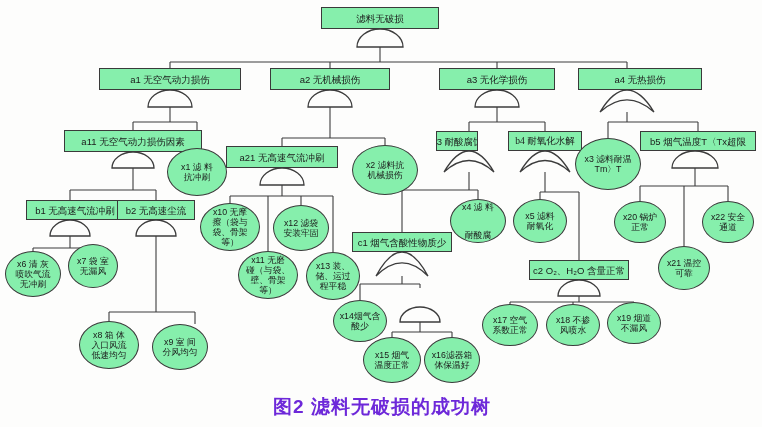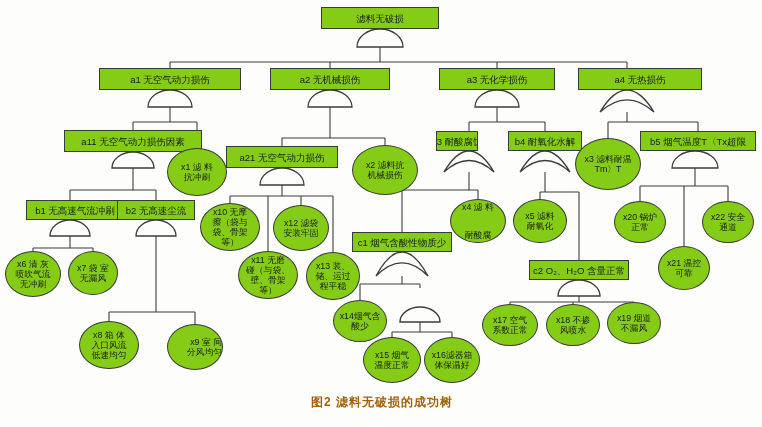"滤料无破损" .node { background: #84cc16 -> #86efac }
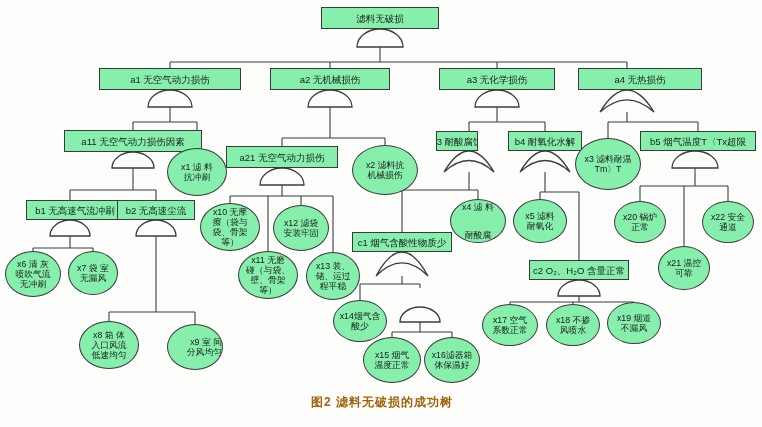"b4 耐氧化水解" div.node { font-family: none -> Liberation Serif, serif }
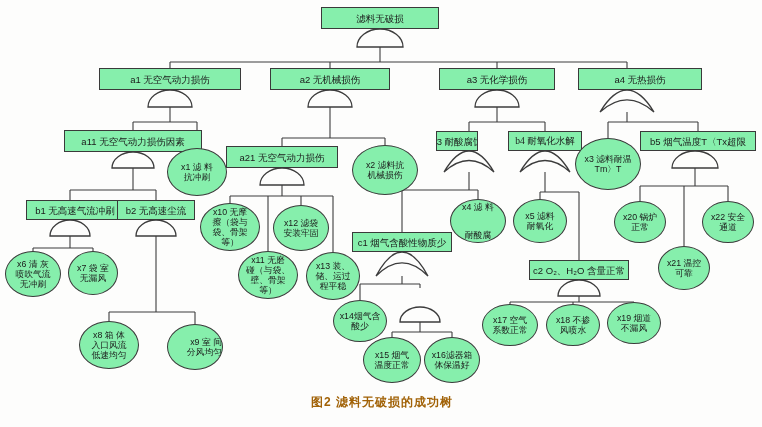"a21 无空气动力损伤" div.ln { text: 空气动力损伤 -> 高速气流冲刷 }
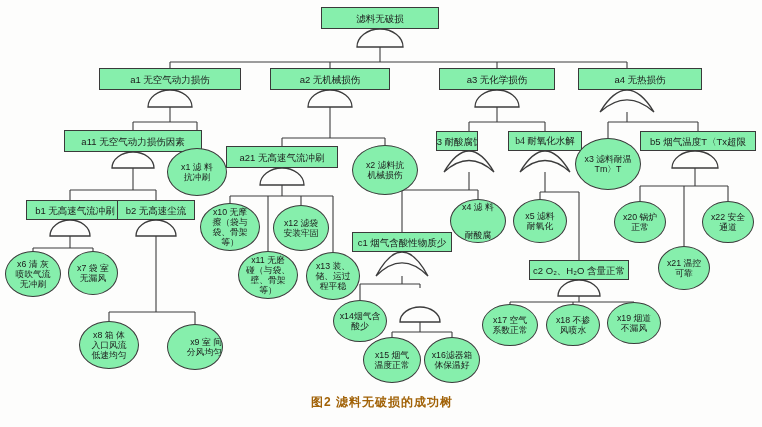"x7 袋 室" div.node { top: 251px -> 244px }
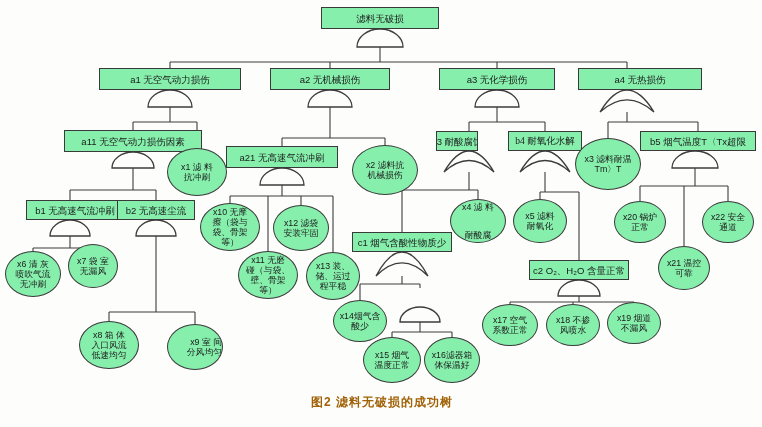"x9 室 间" div.node { align-items: flex-end -> none; left: 167px -> 152px }
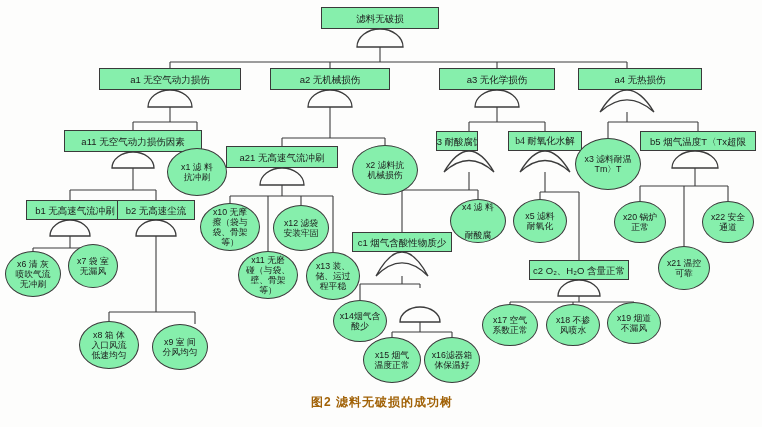"图2 滤料无破损的成功树" .caption { color: #a16207 -> #6d28d9; font-size: 12px -> 19px }
